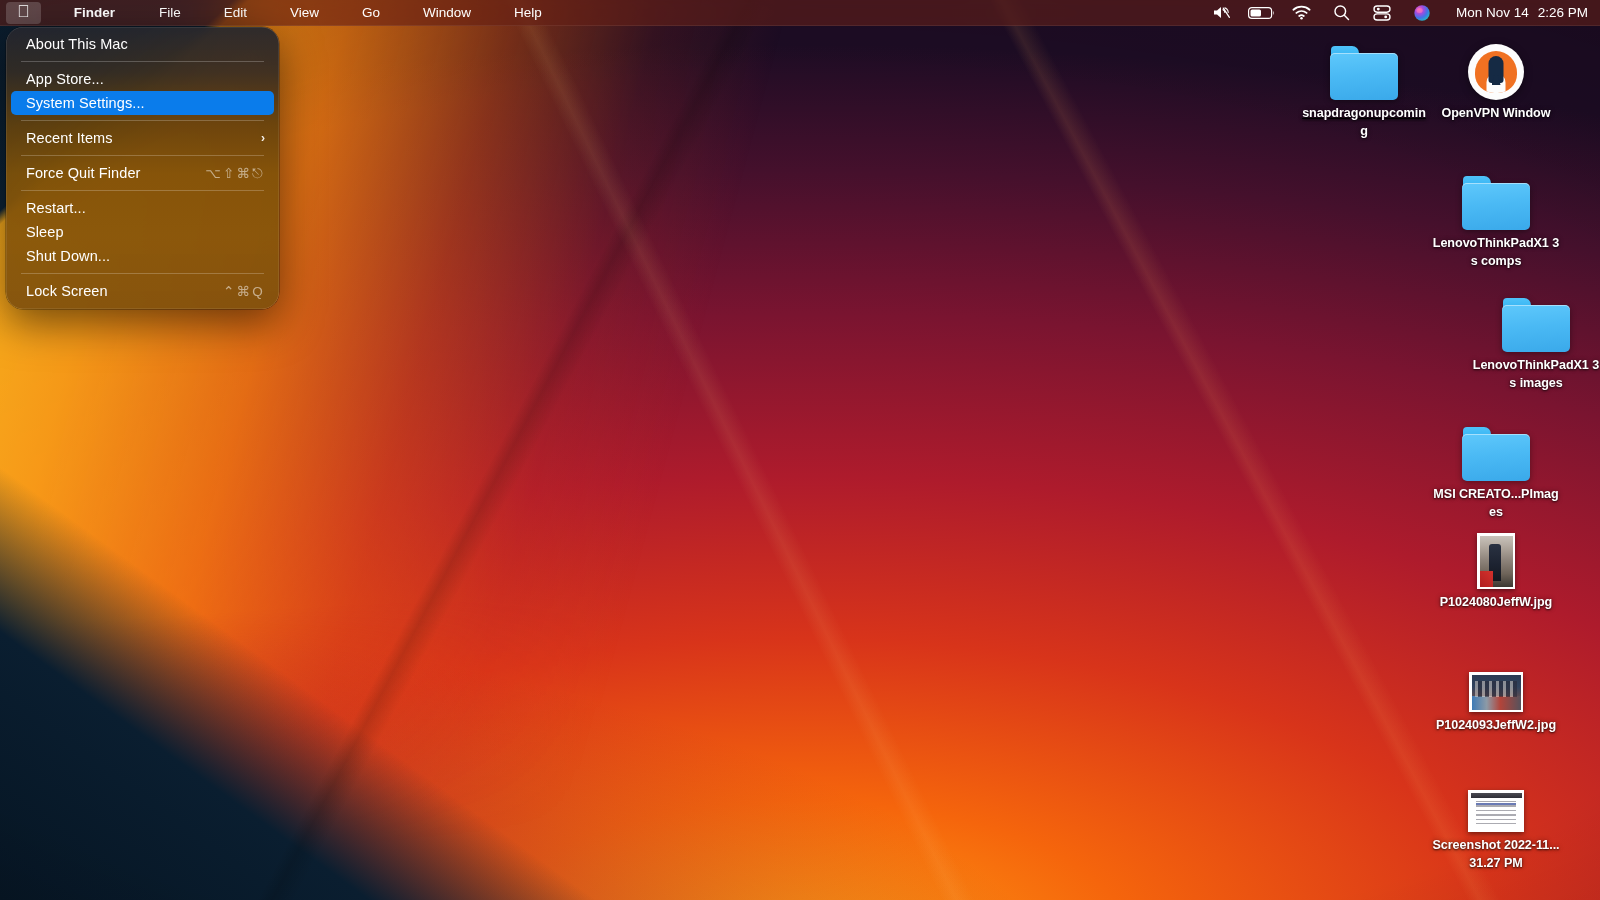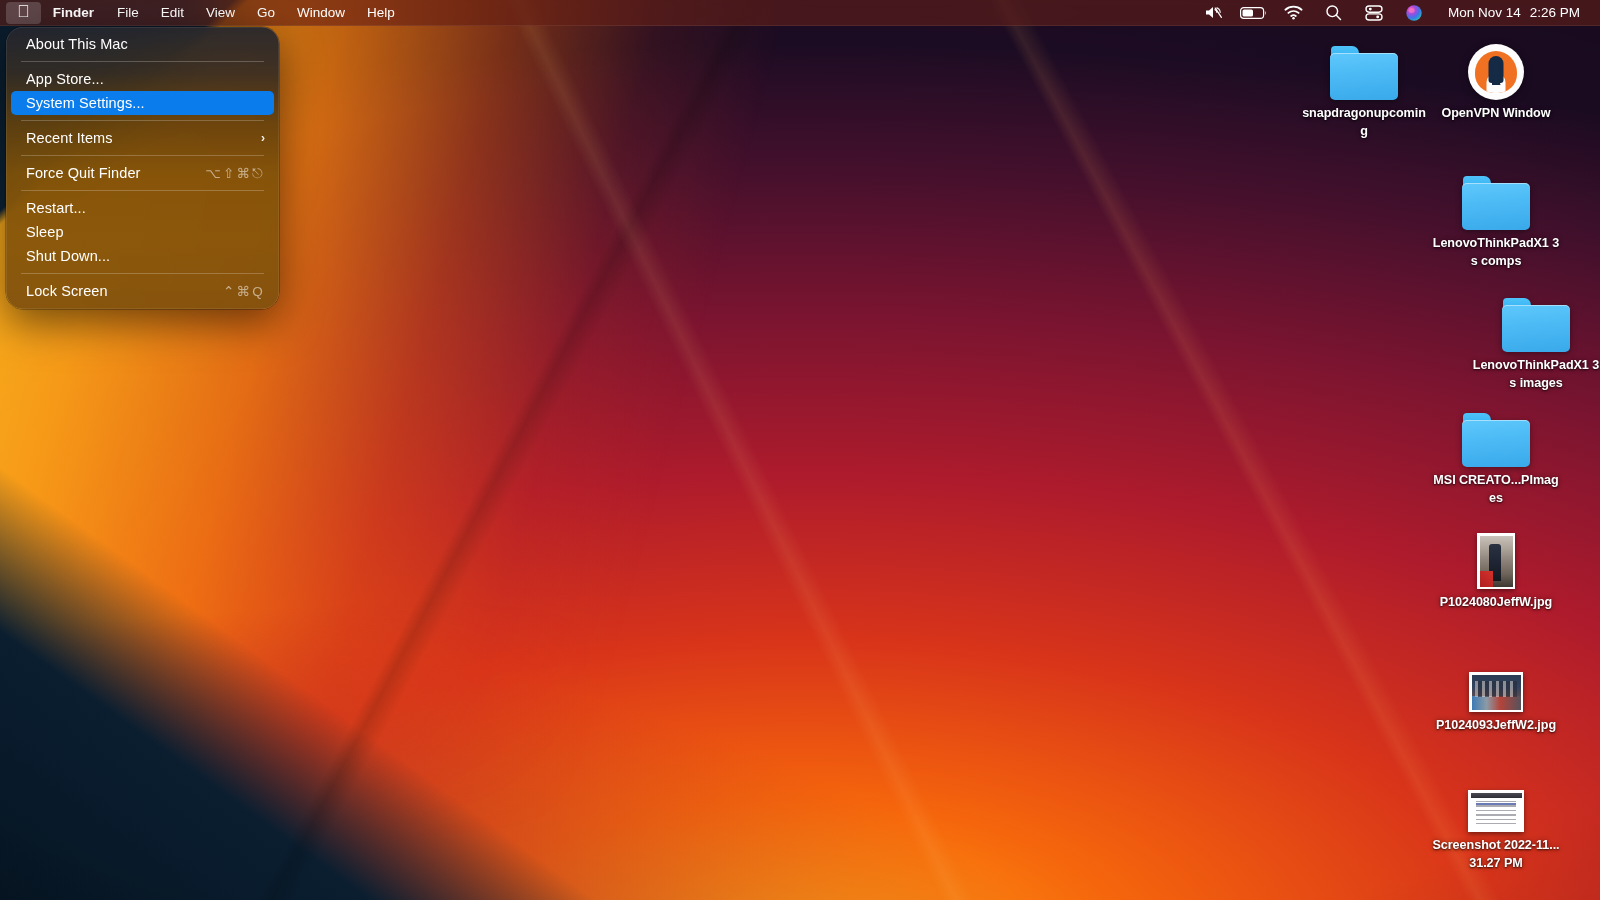"Finder" .mb-item { margin-left: none -> 21px }
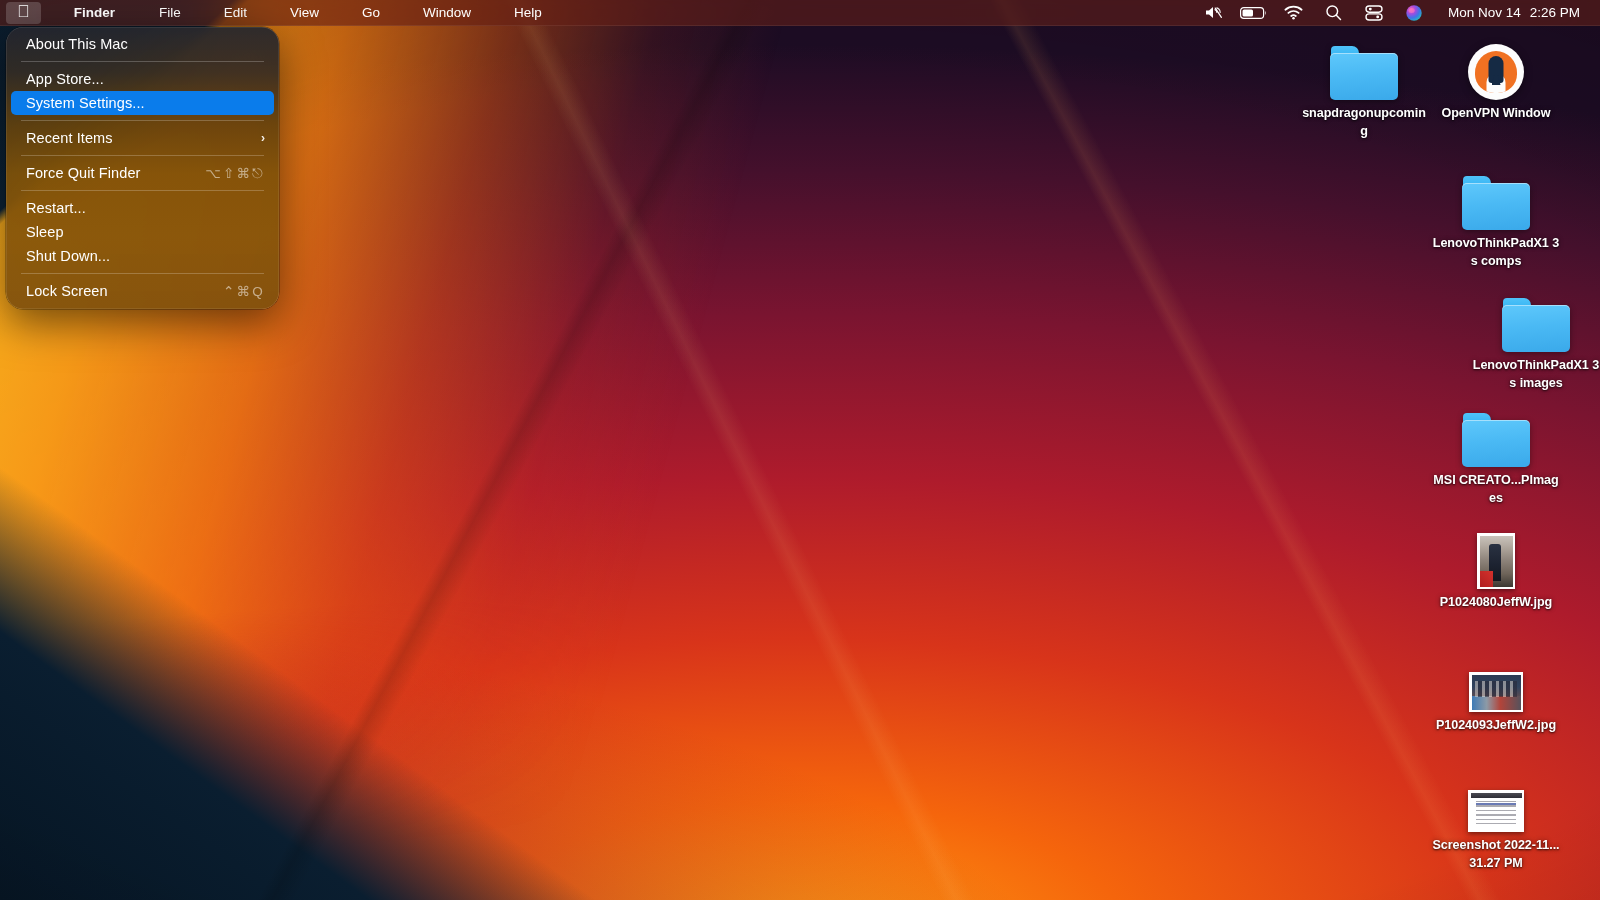"Mon Nov 14" #menubar-right { padding-right: 20px -> 12px }
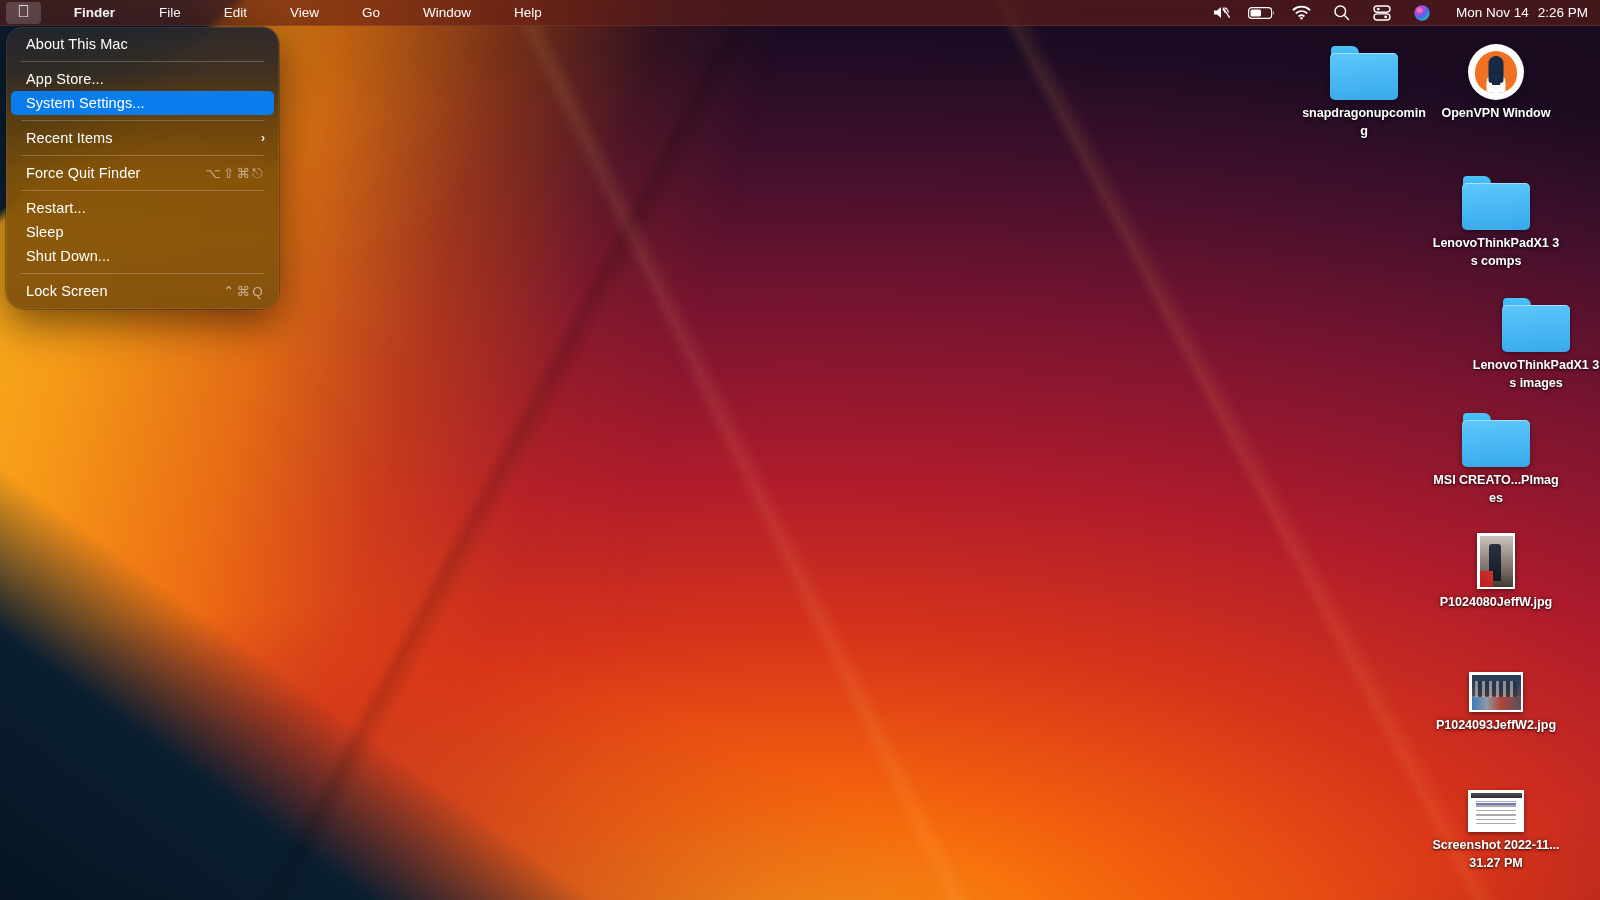"snapdragonupcoming" div.desk-icon { text-decoration: none -> underline }
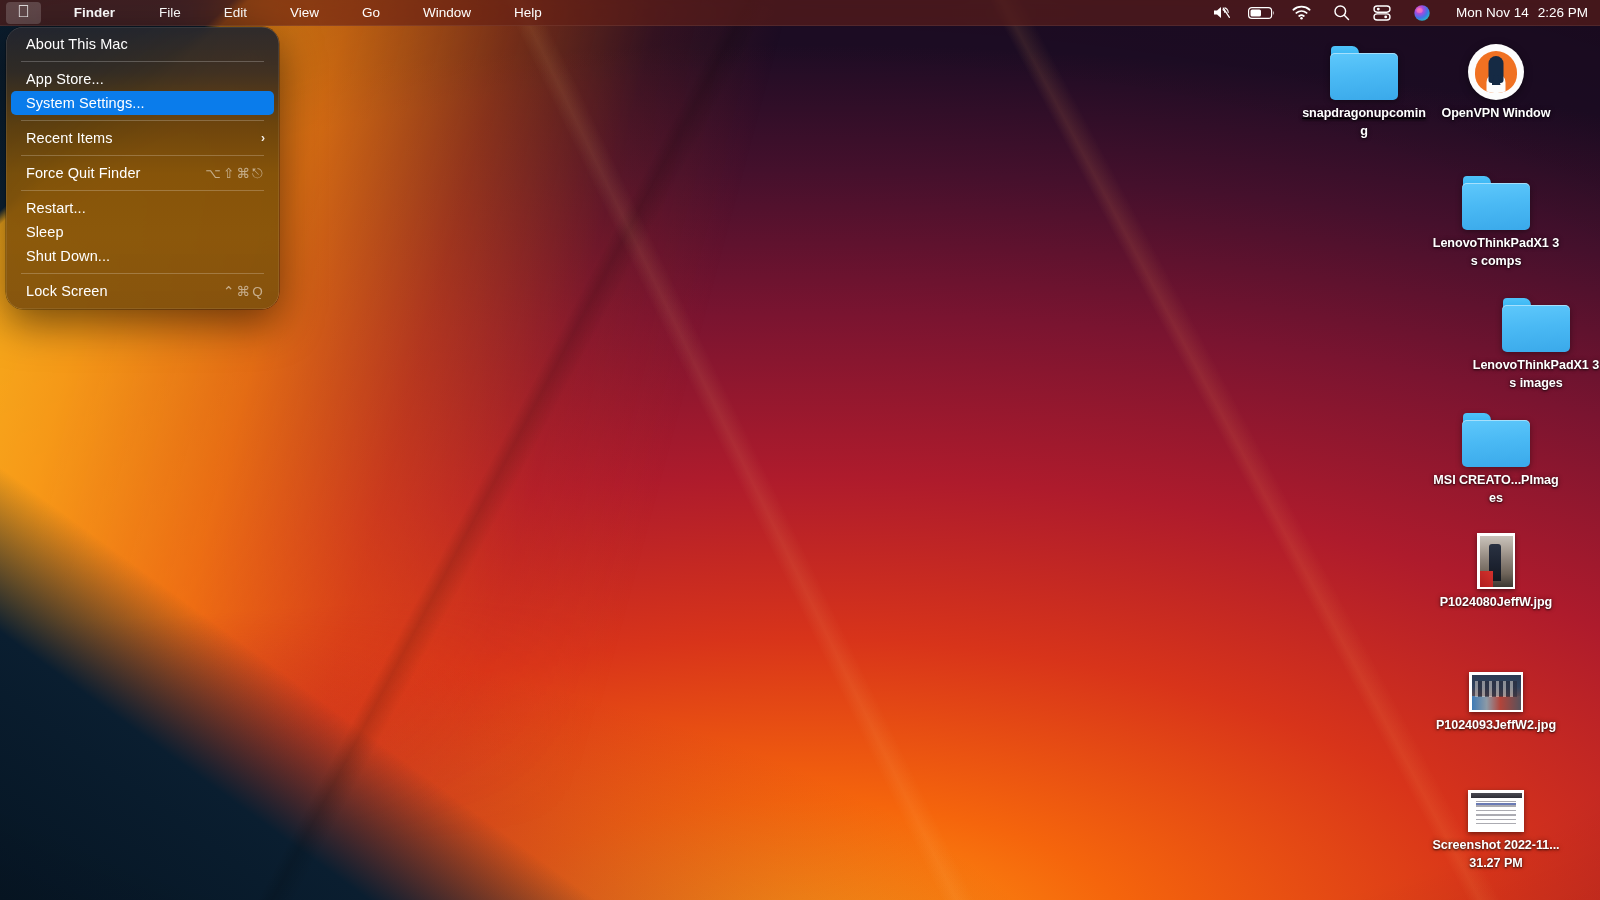"MSI CREATO...PImages" div.desk-icon { top: 405px -> 419px }
